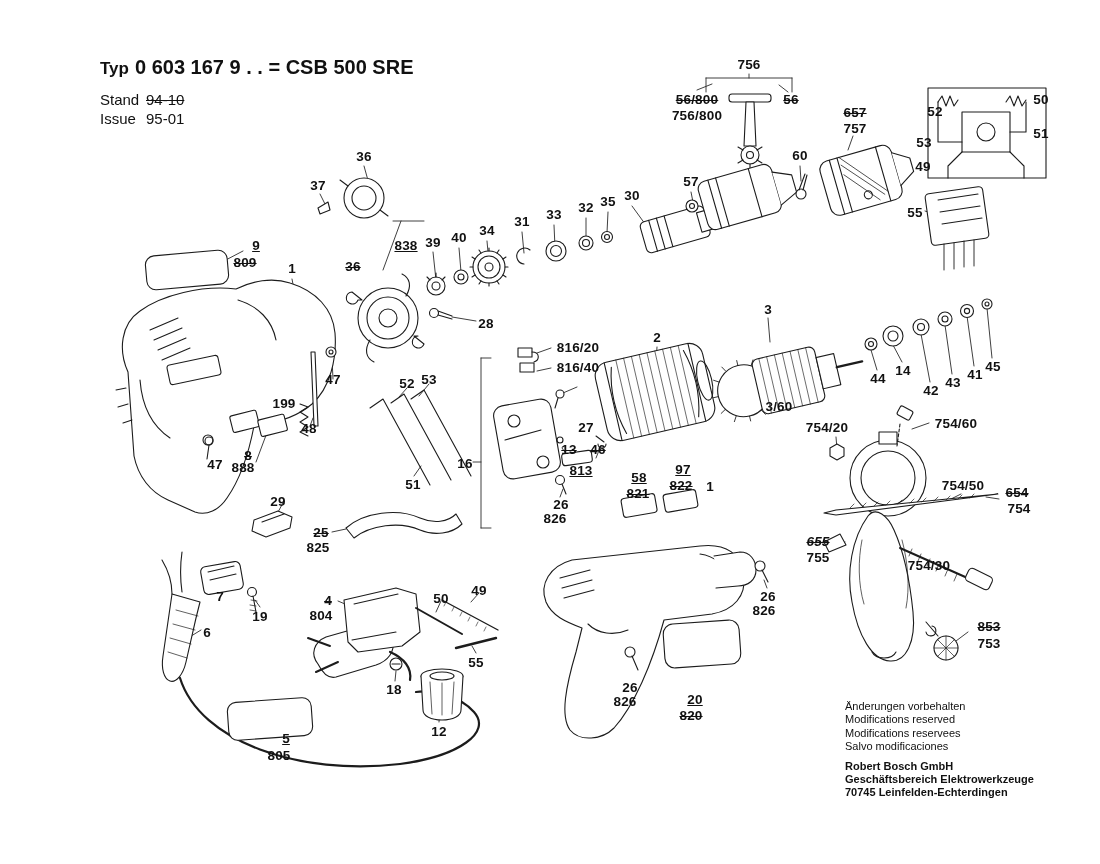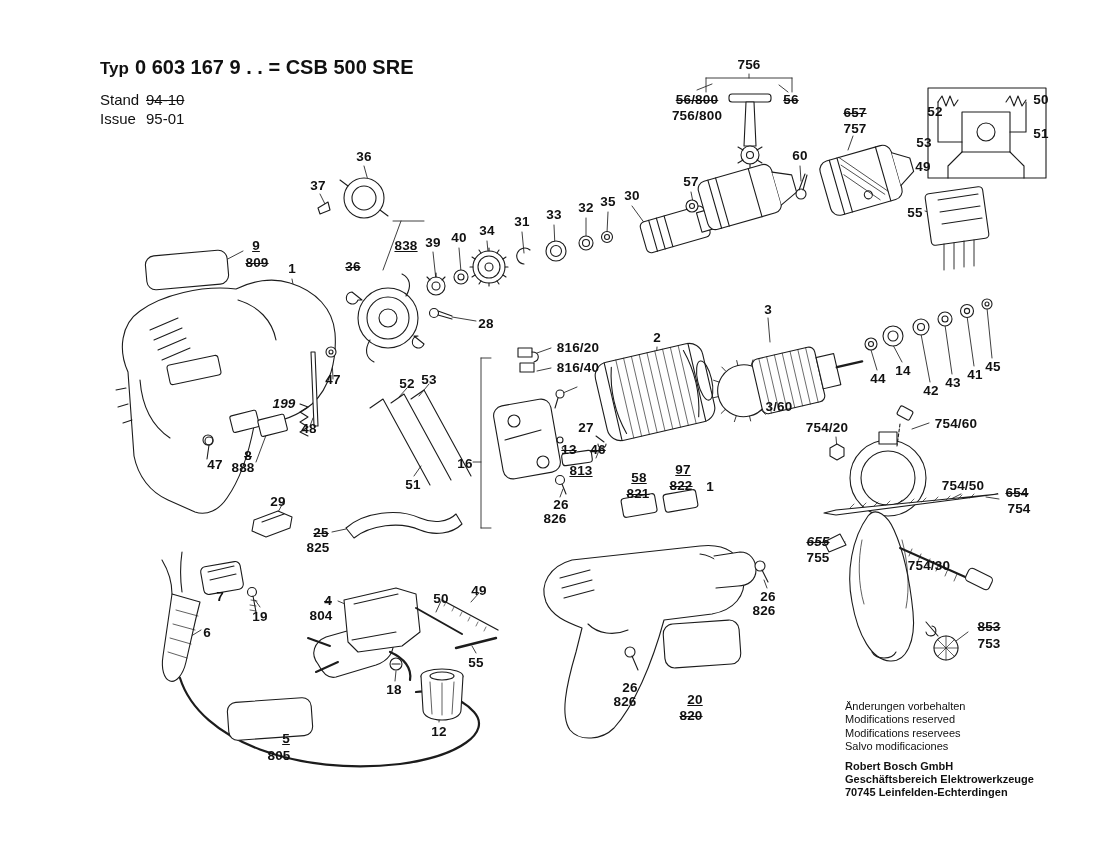"809" div.plabel { left: 257px -> 245px }
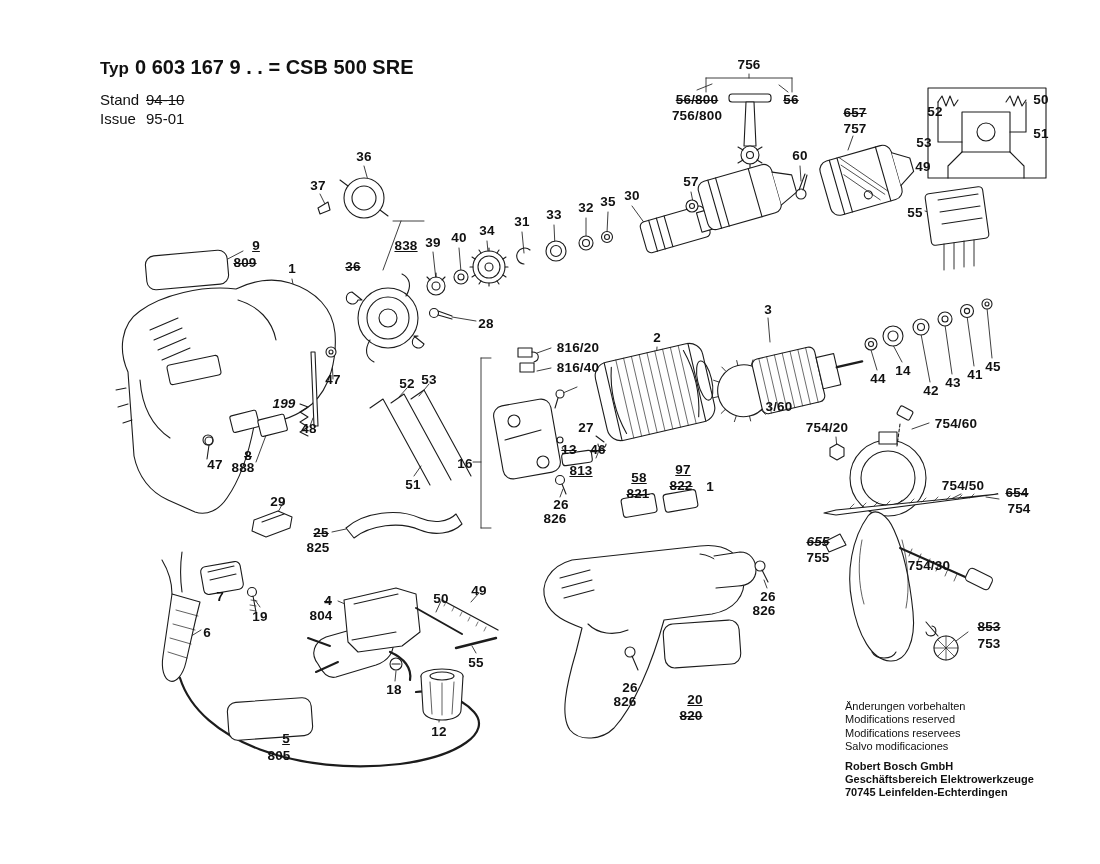"199" div.plabel { font-style: italic -> none }
